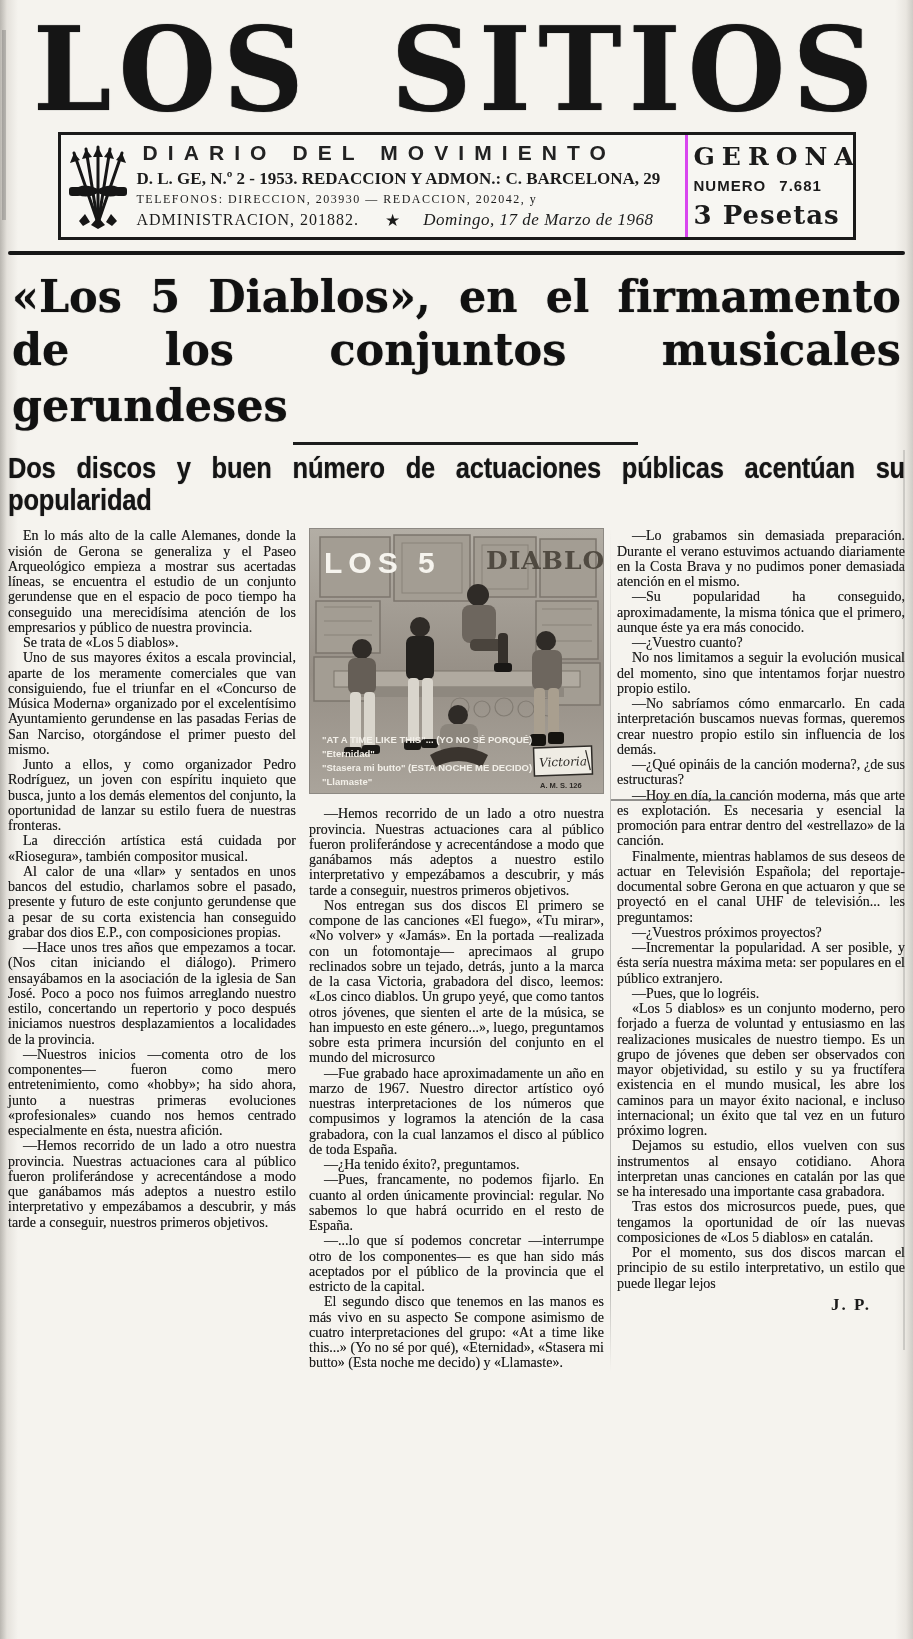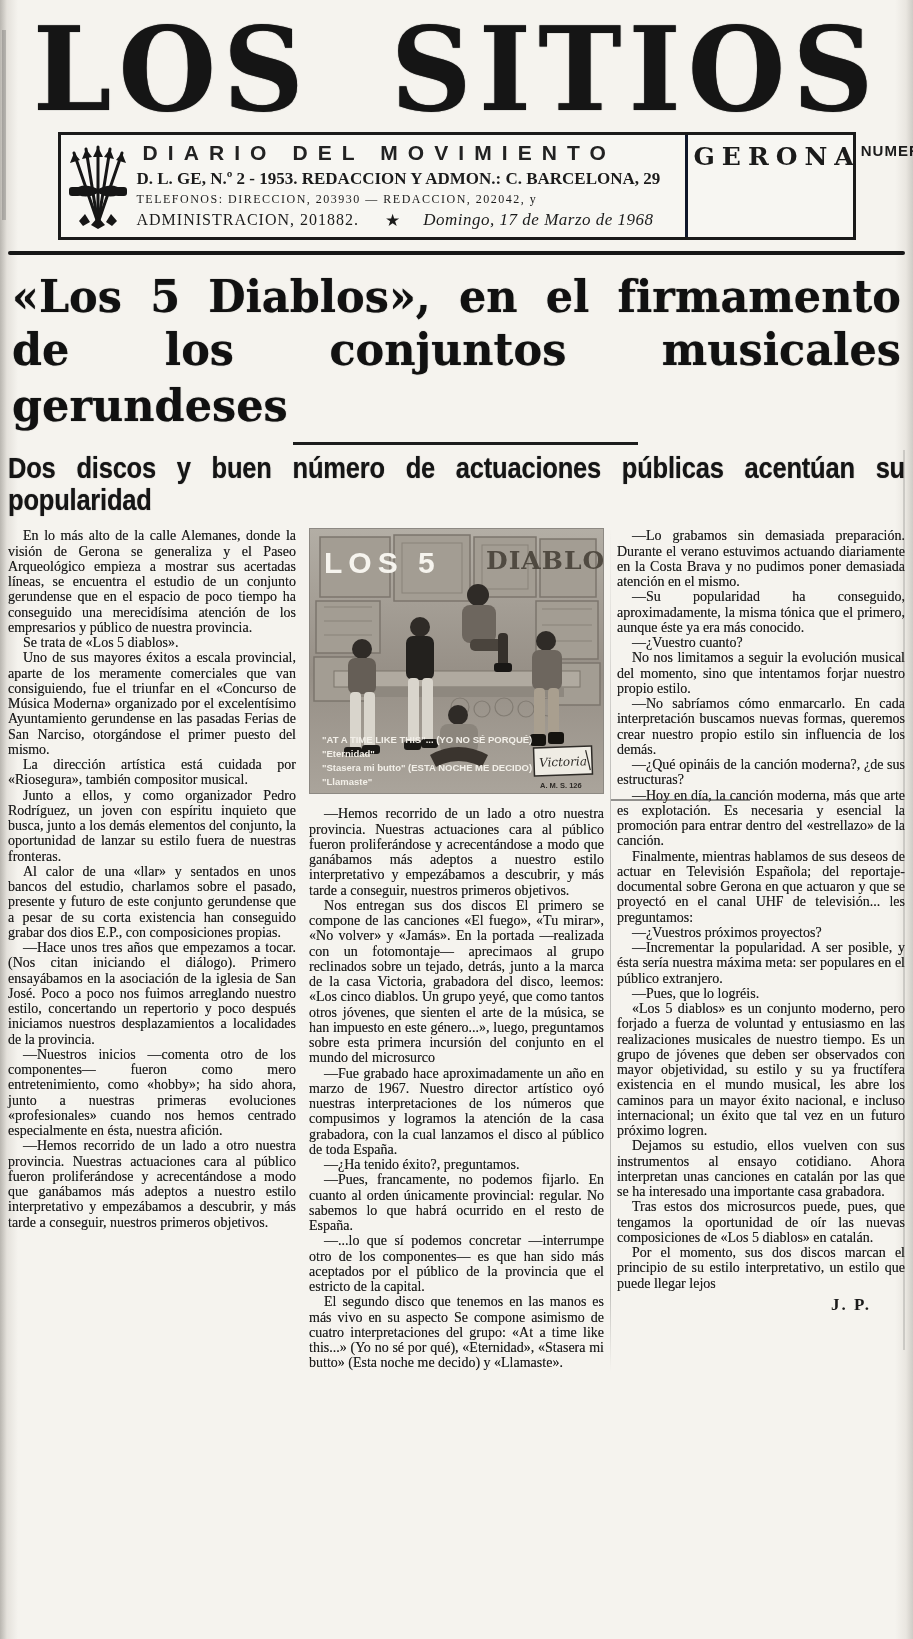"GERONA" .info-right { border-left: 3px solid #0f172a -> 3px solid #d946ef; flex-direction: row -> column; text-align: right -> left }
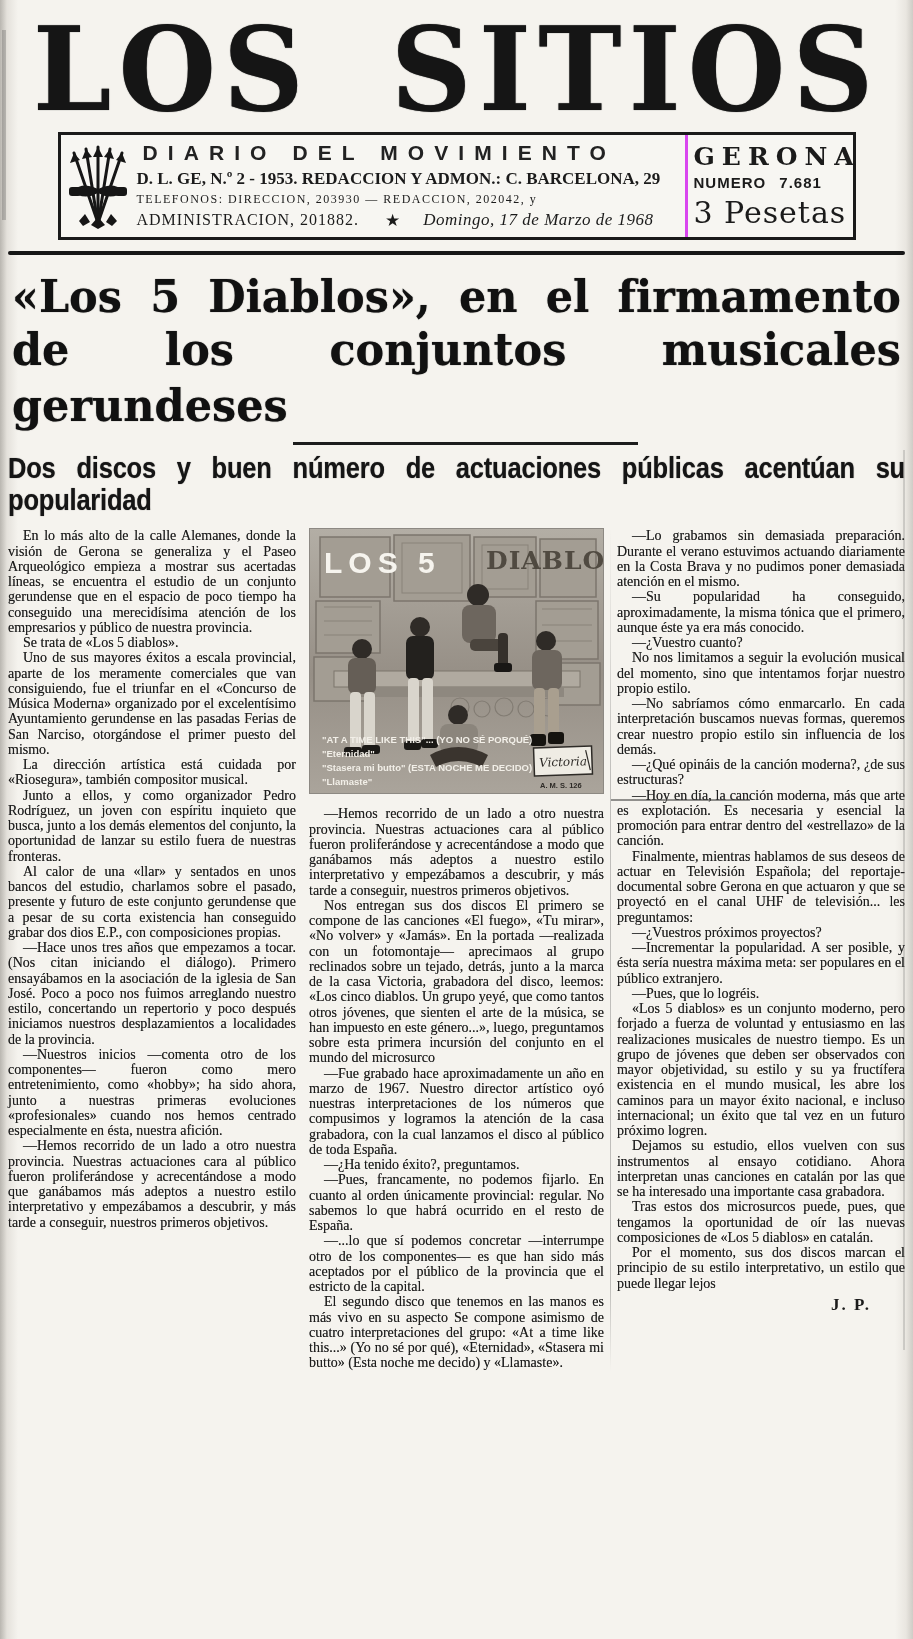"3 Pesetas" .price { font-size: 30px -> 26px; font-weight: normal -> bold }
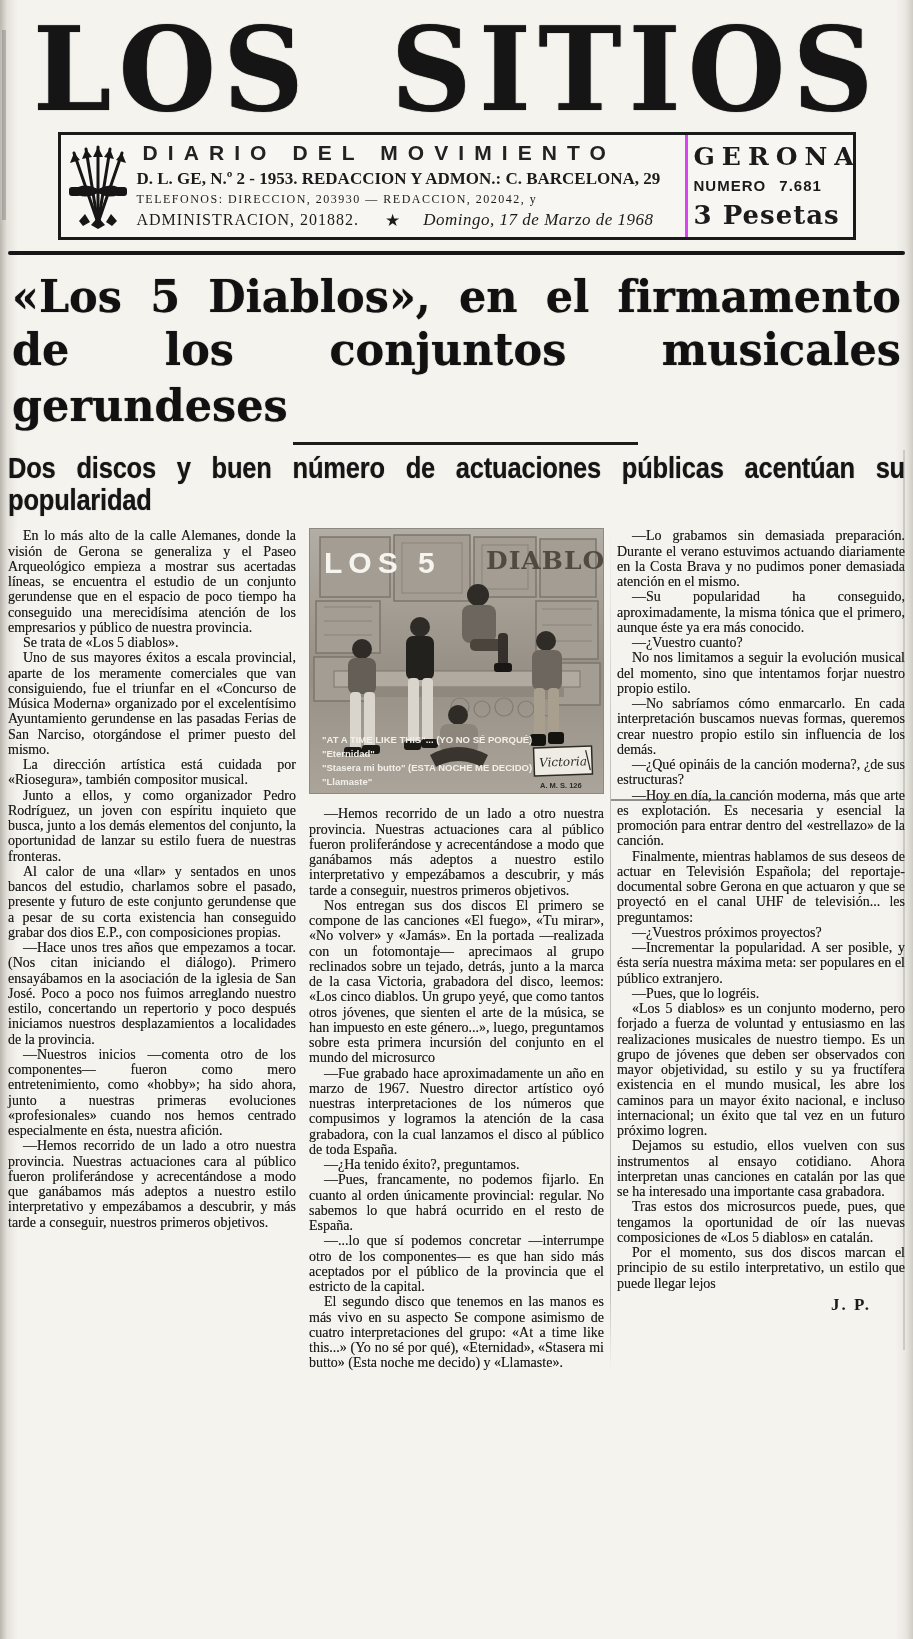"La dirección artística está cuidada" p.para { order: before "Junto a ellos, y como" -> after "Junto a ellos, y como" }
